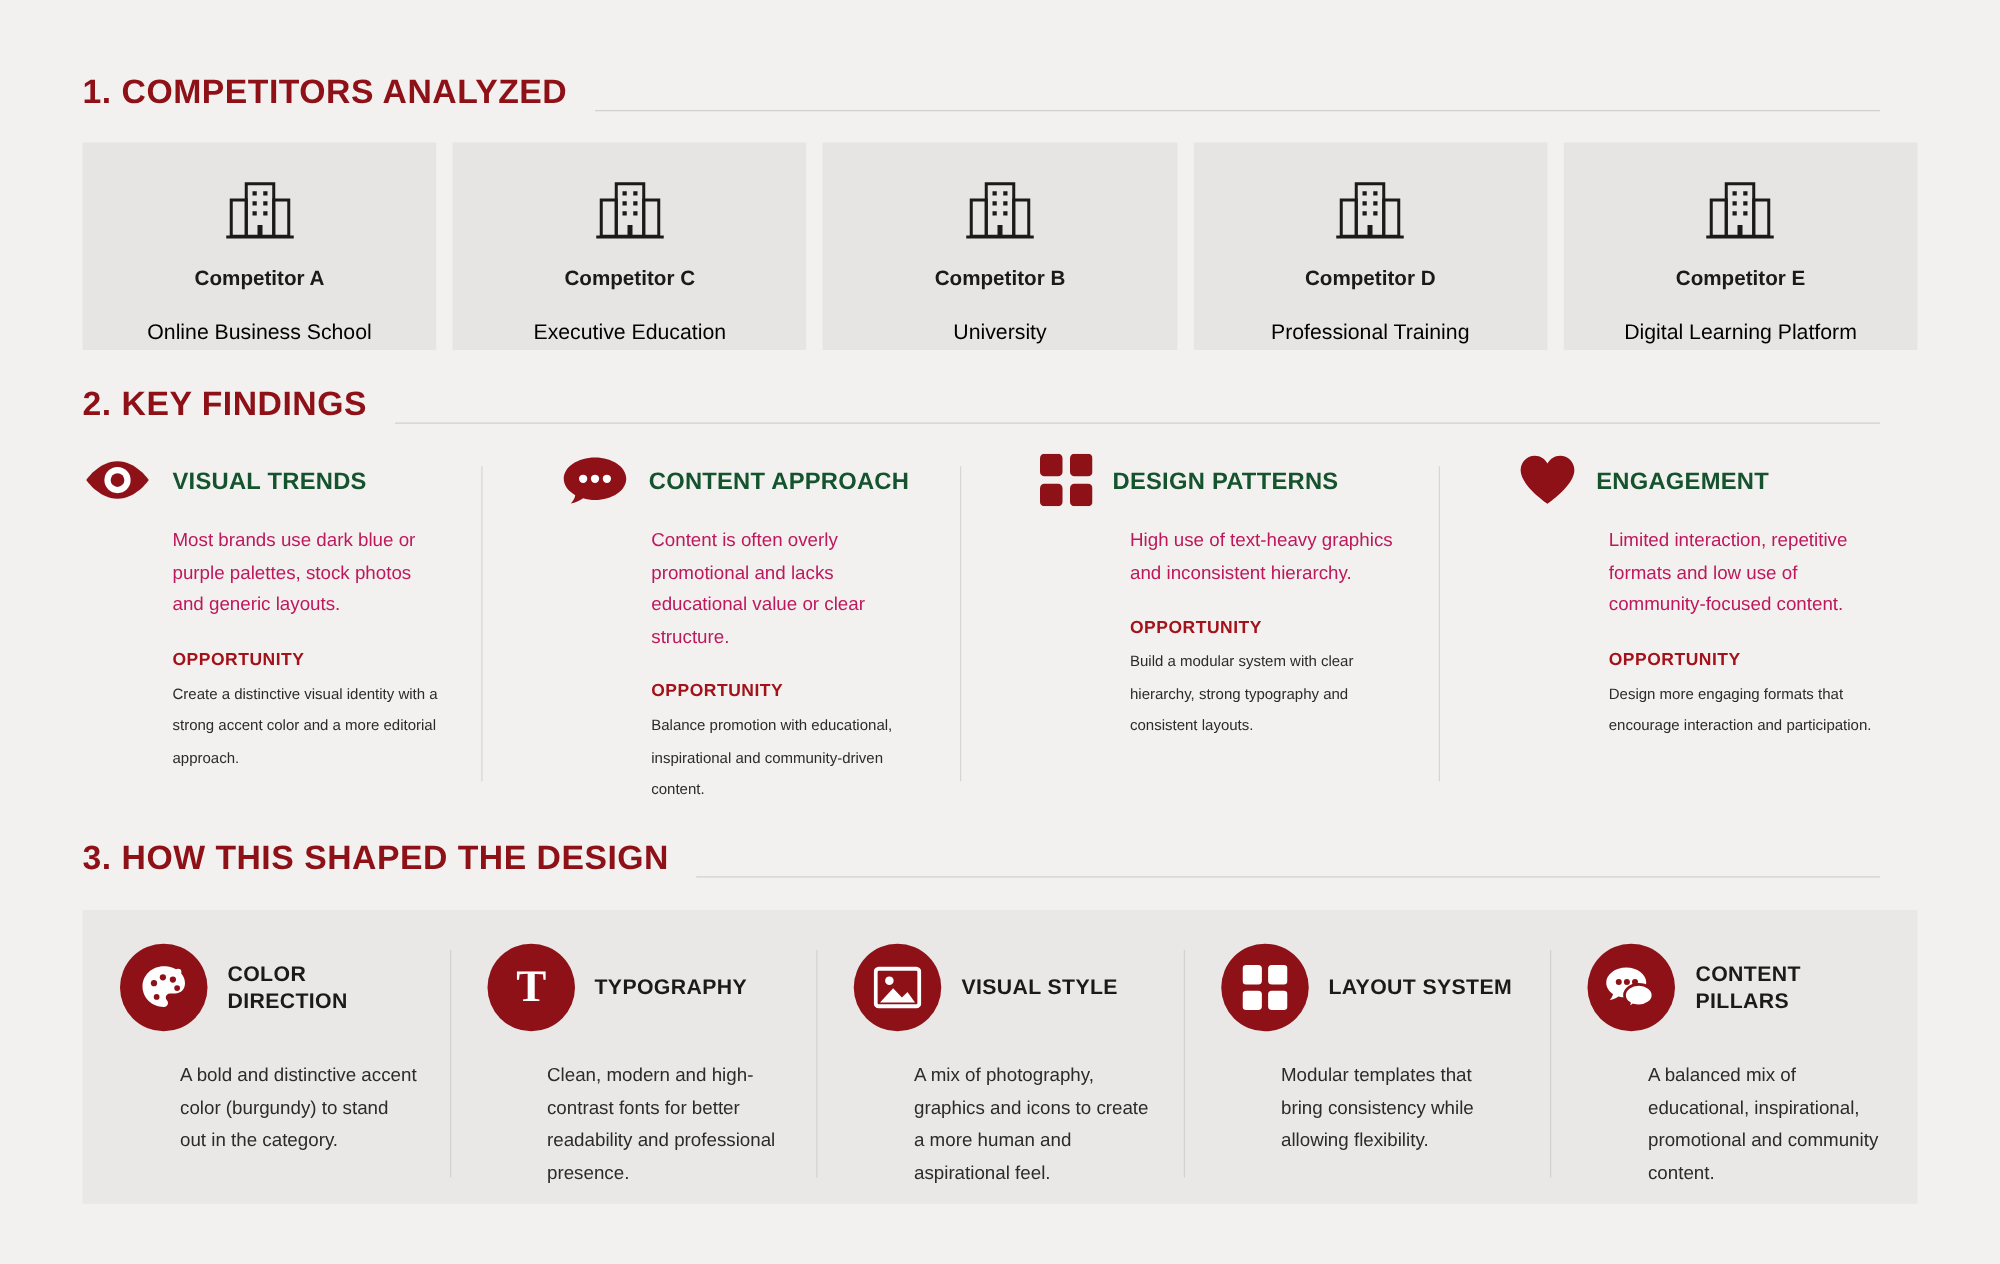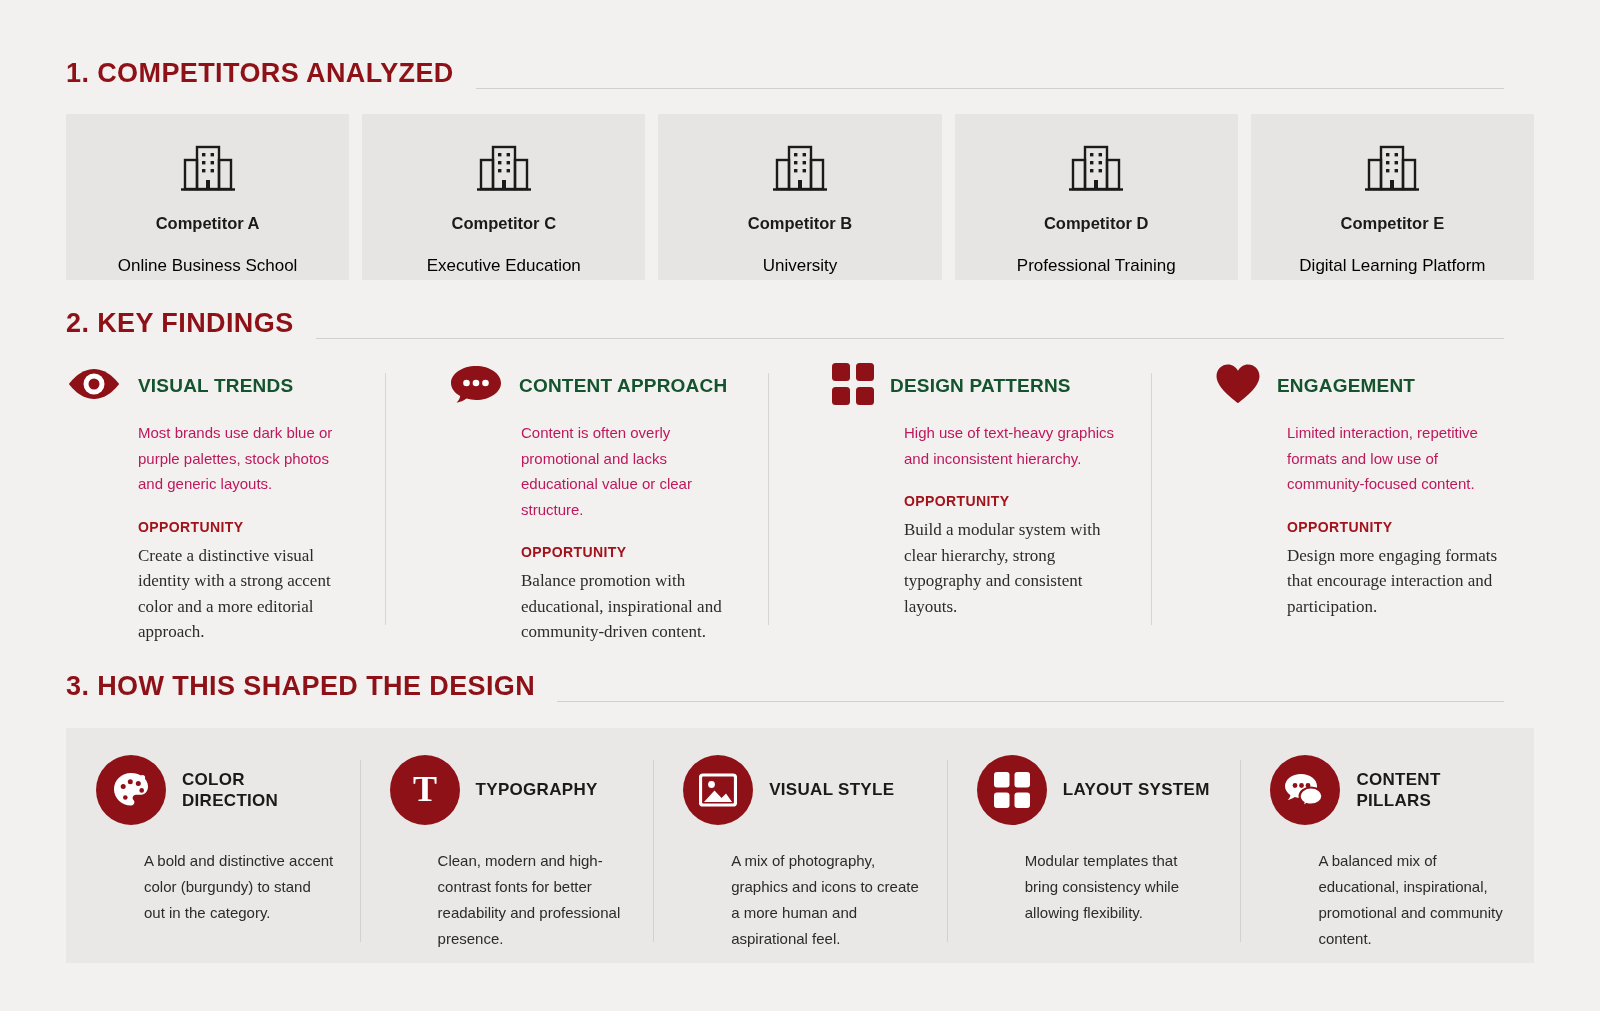"Build a modular system with" .opp-text { font-family: Liberation Serif, serif -> none; font-size: 17px -> 12px }
